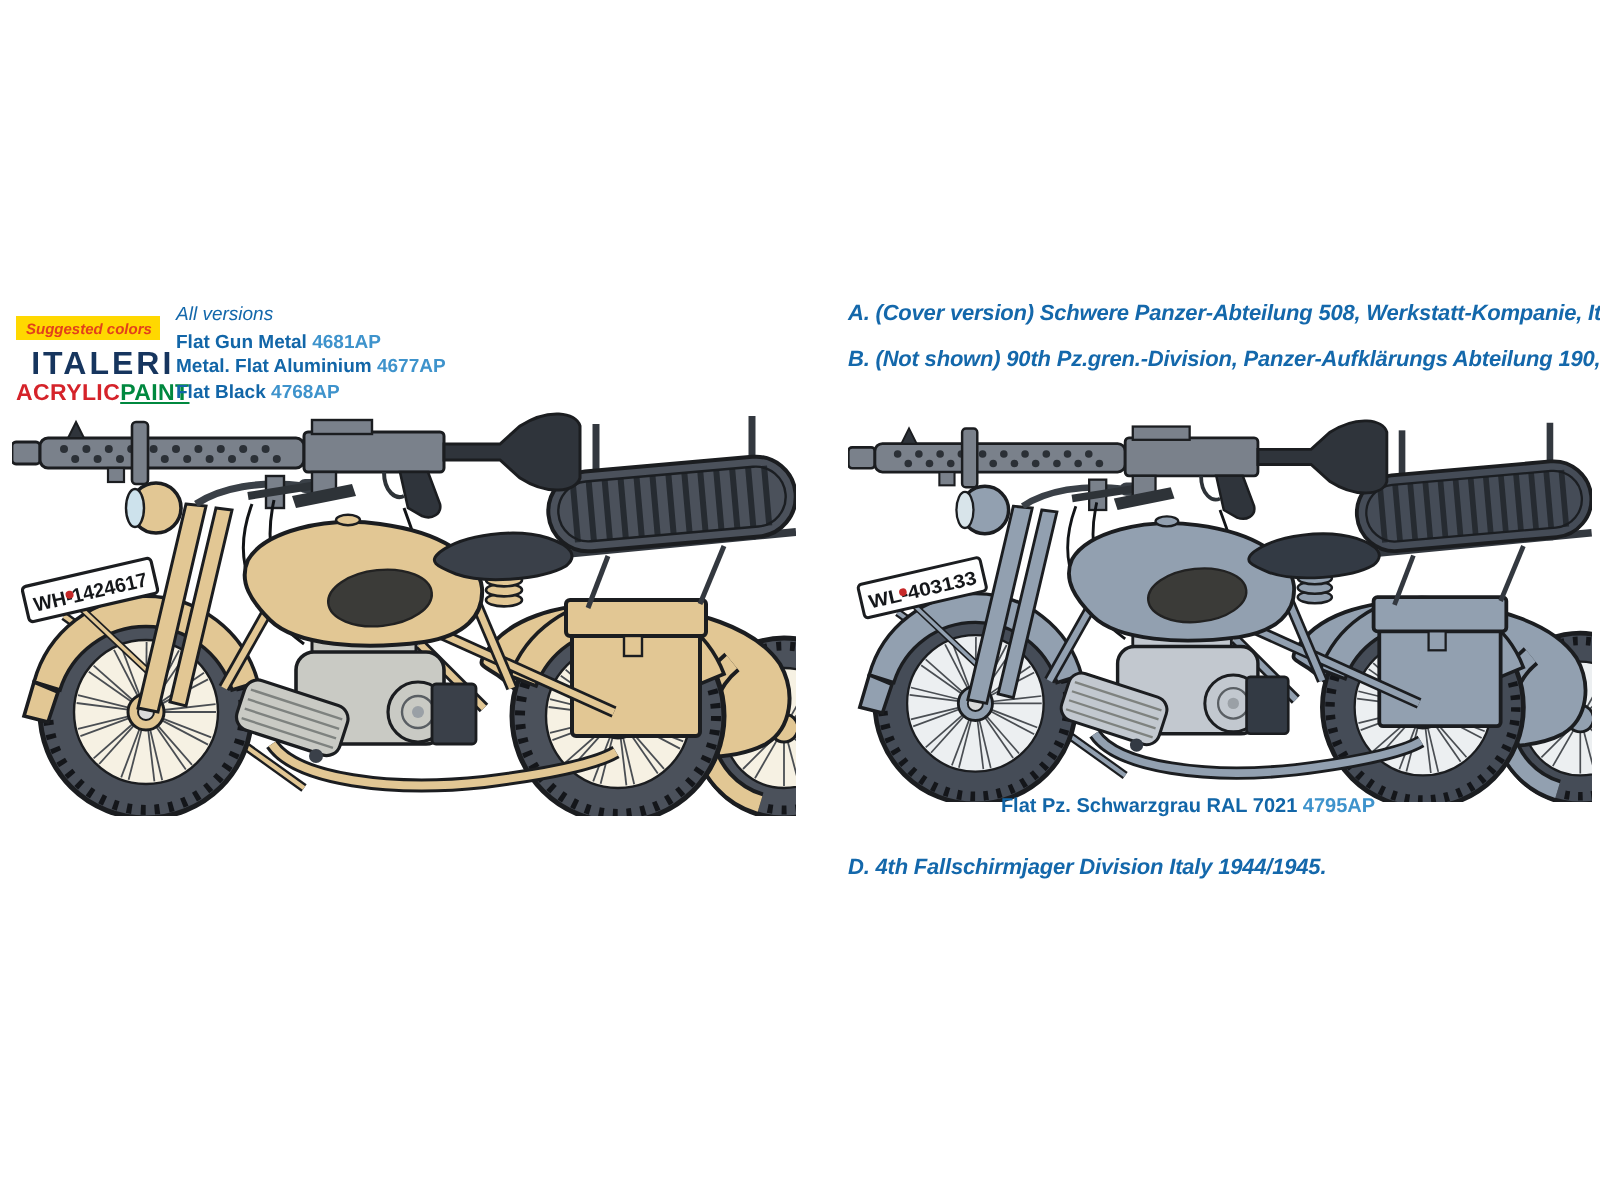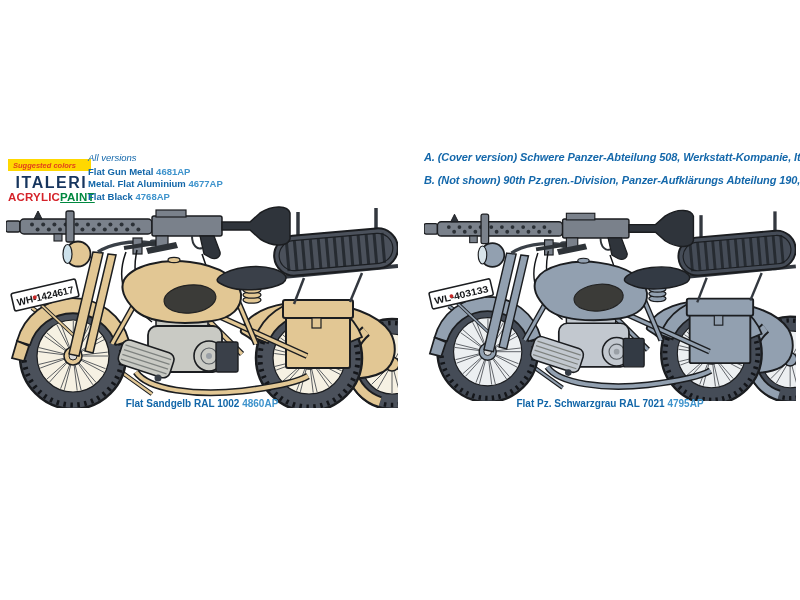"Suggested colors" .sc-label { padding: 2px 15px 1px 5px -> 2px 4px 1px 5px }
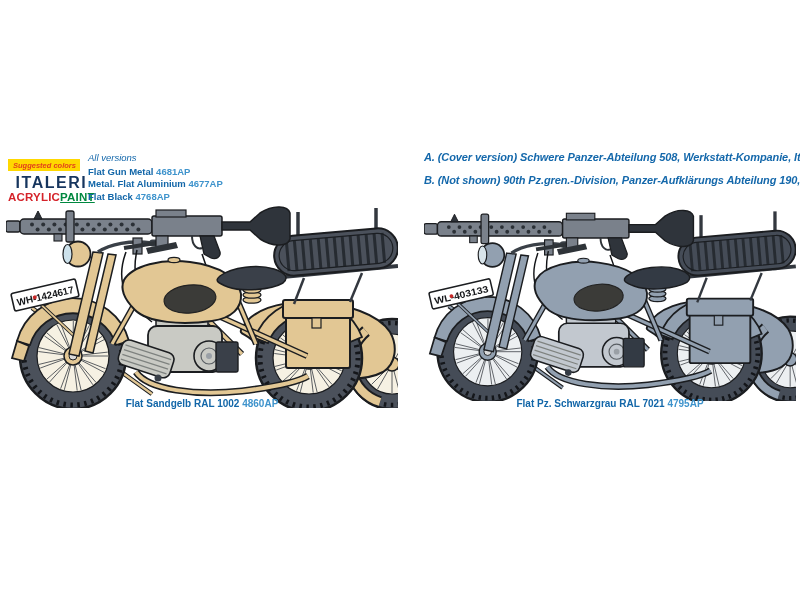"Flat Sandgelb RAL 1002 4860AP" div.caption { html: <div><b>Flat Sandgelb RAL 1002</b> <span>4860AP</span></div> -> none }
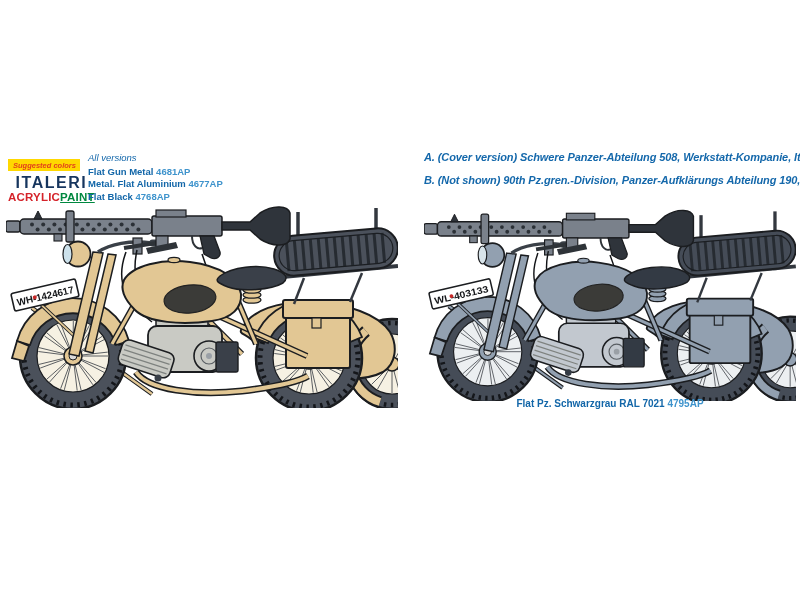"Flat Pz. Schwarzgrau RAL 7021" div.caption { left: 424px -> 408px }
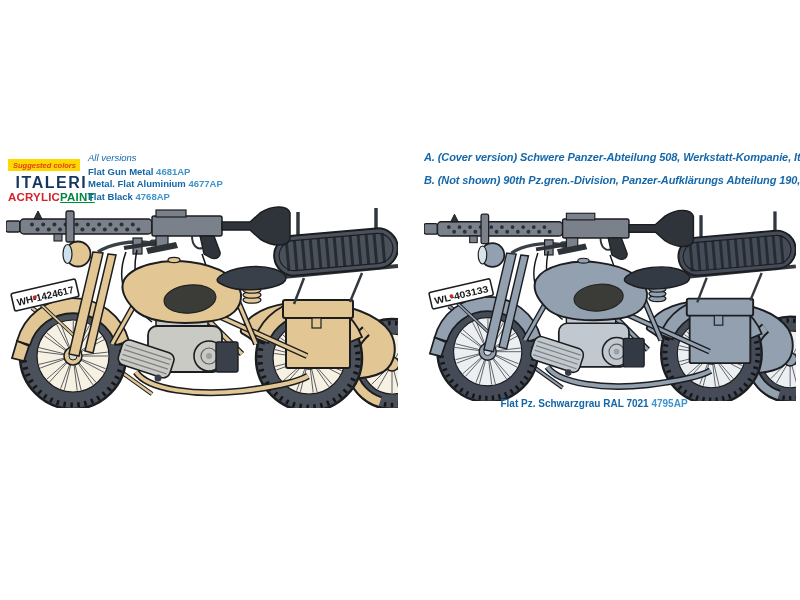"D. 4th Fallschirmjager Division Italy" div.vtext { html: none -> <div>D. 4th Fallschirmjager Division Italy 1944/1945.</div> }
